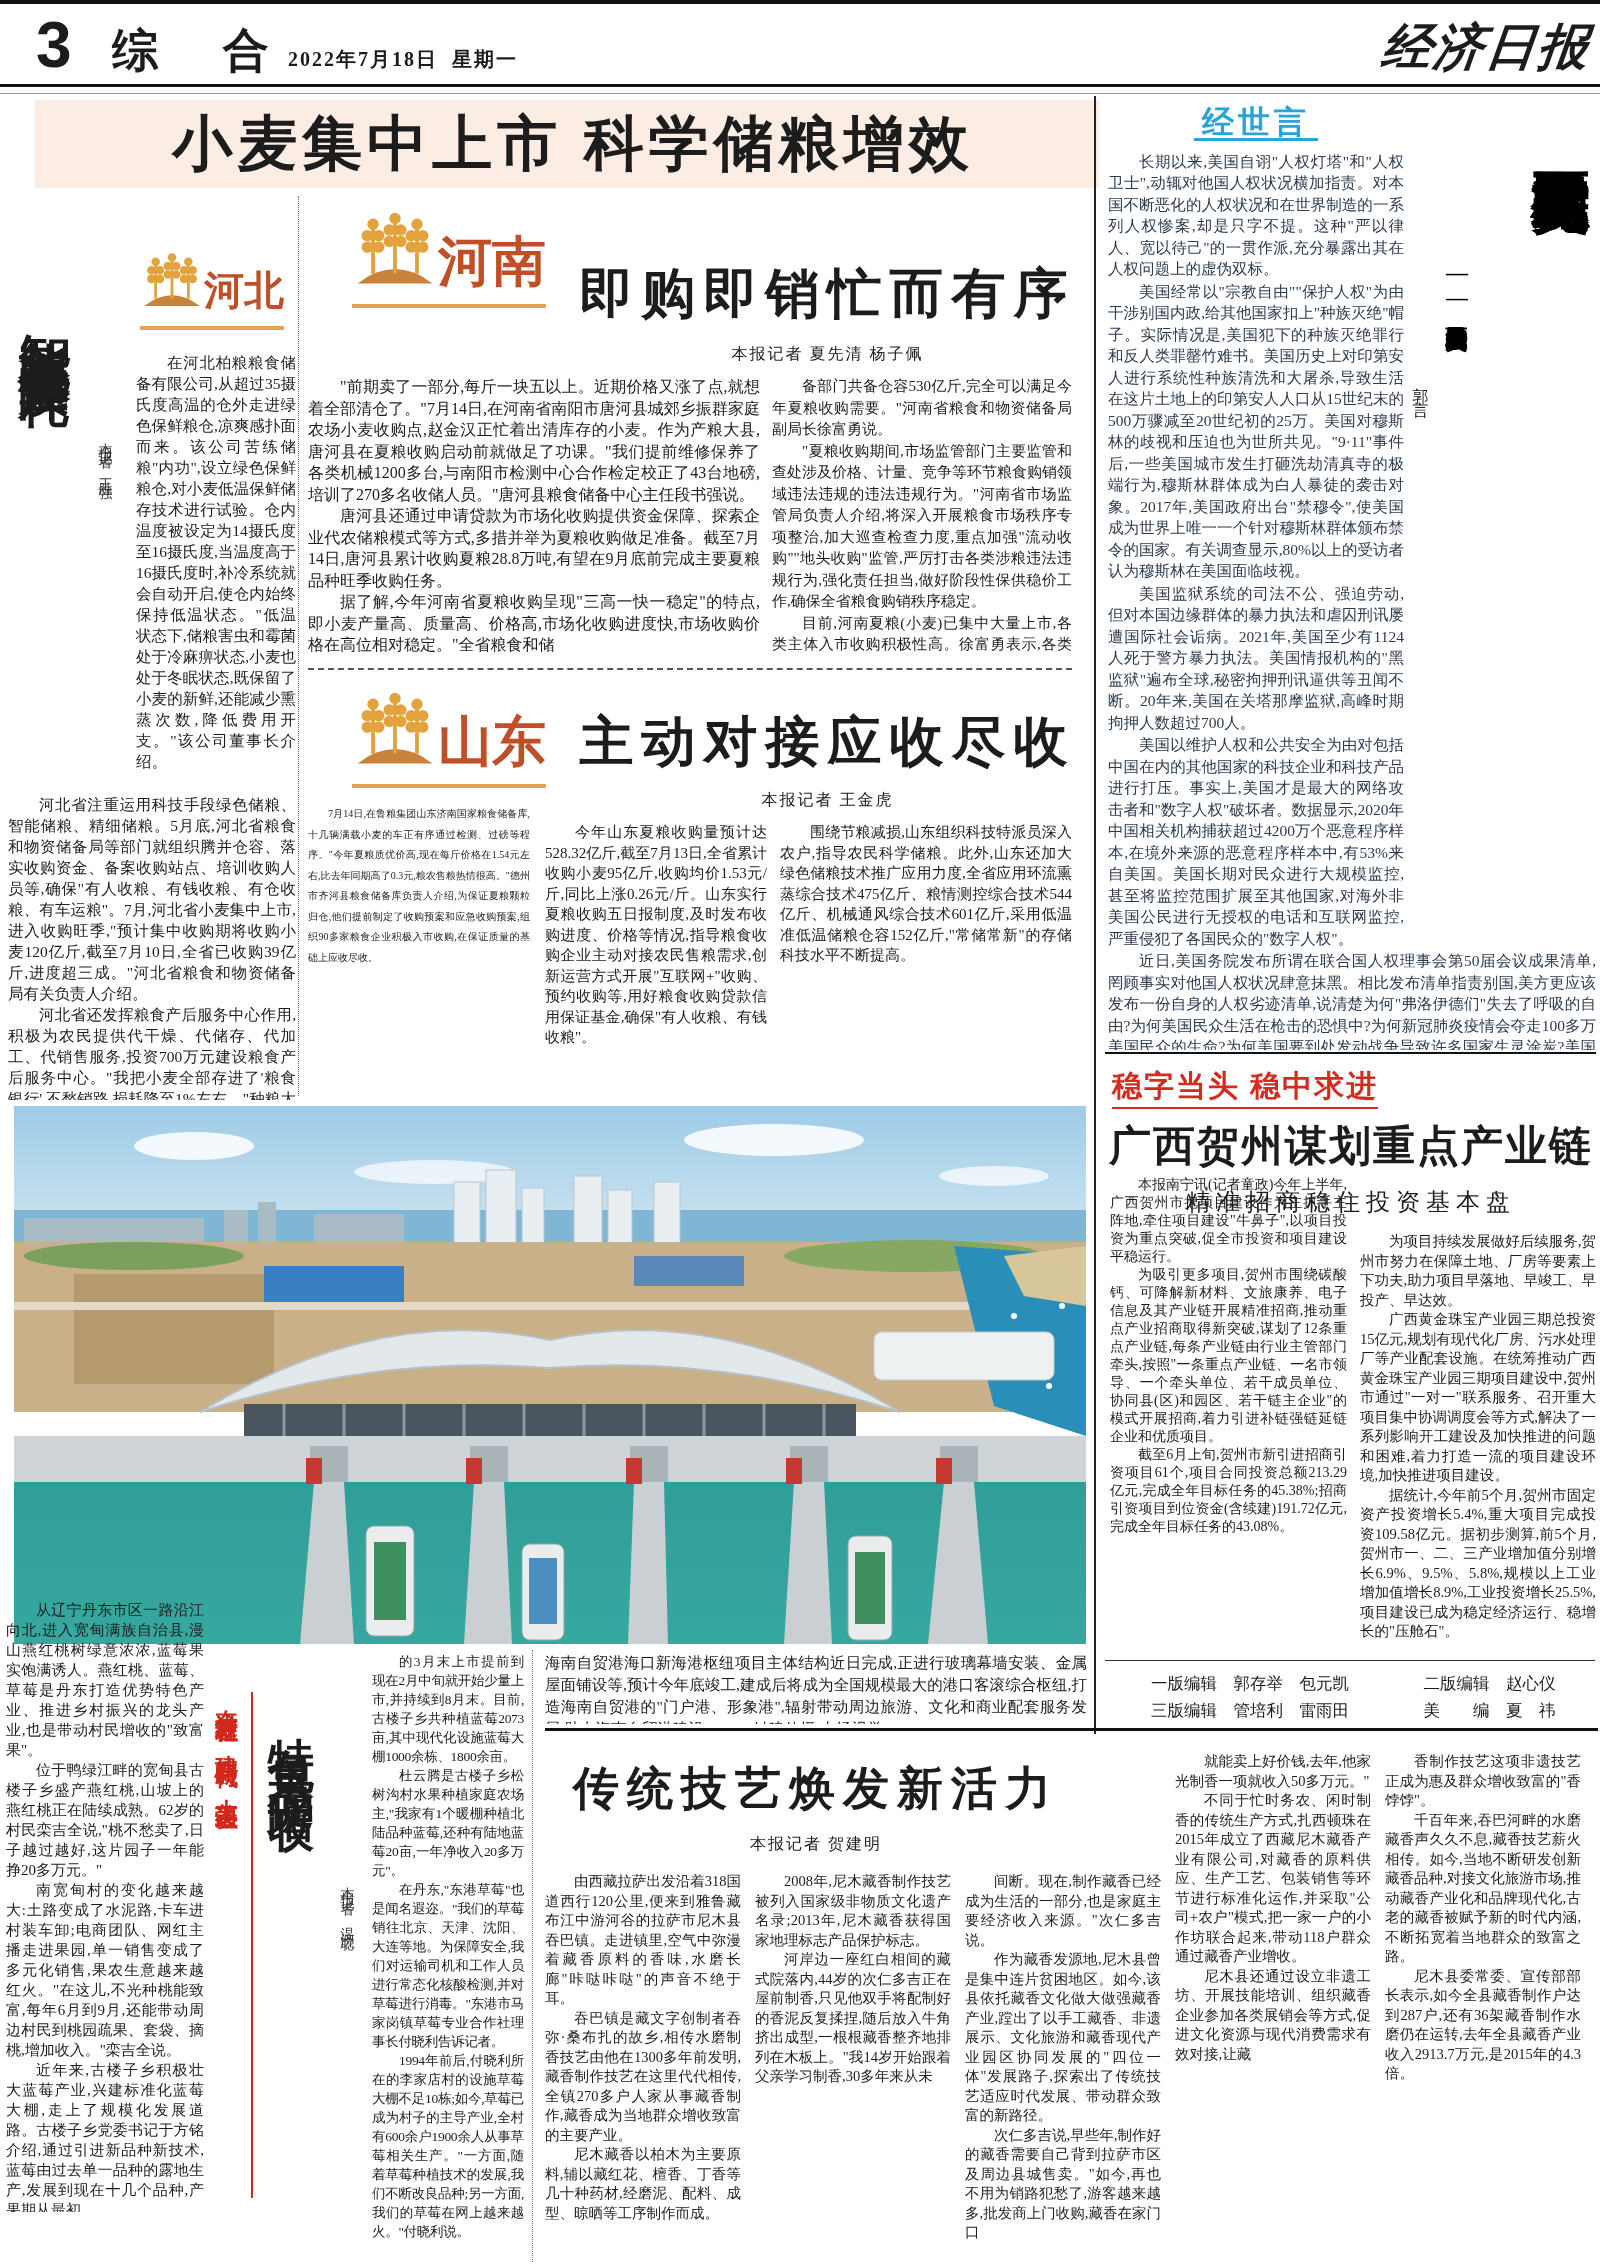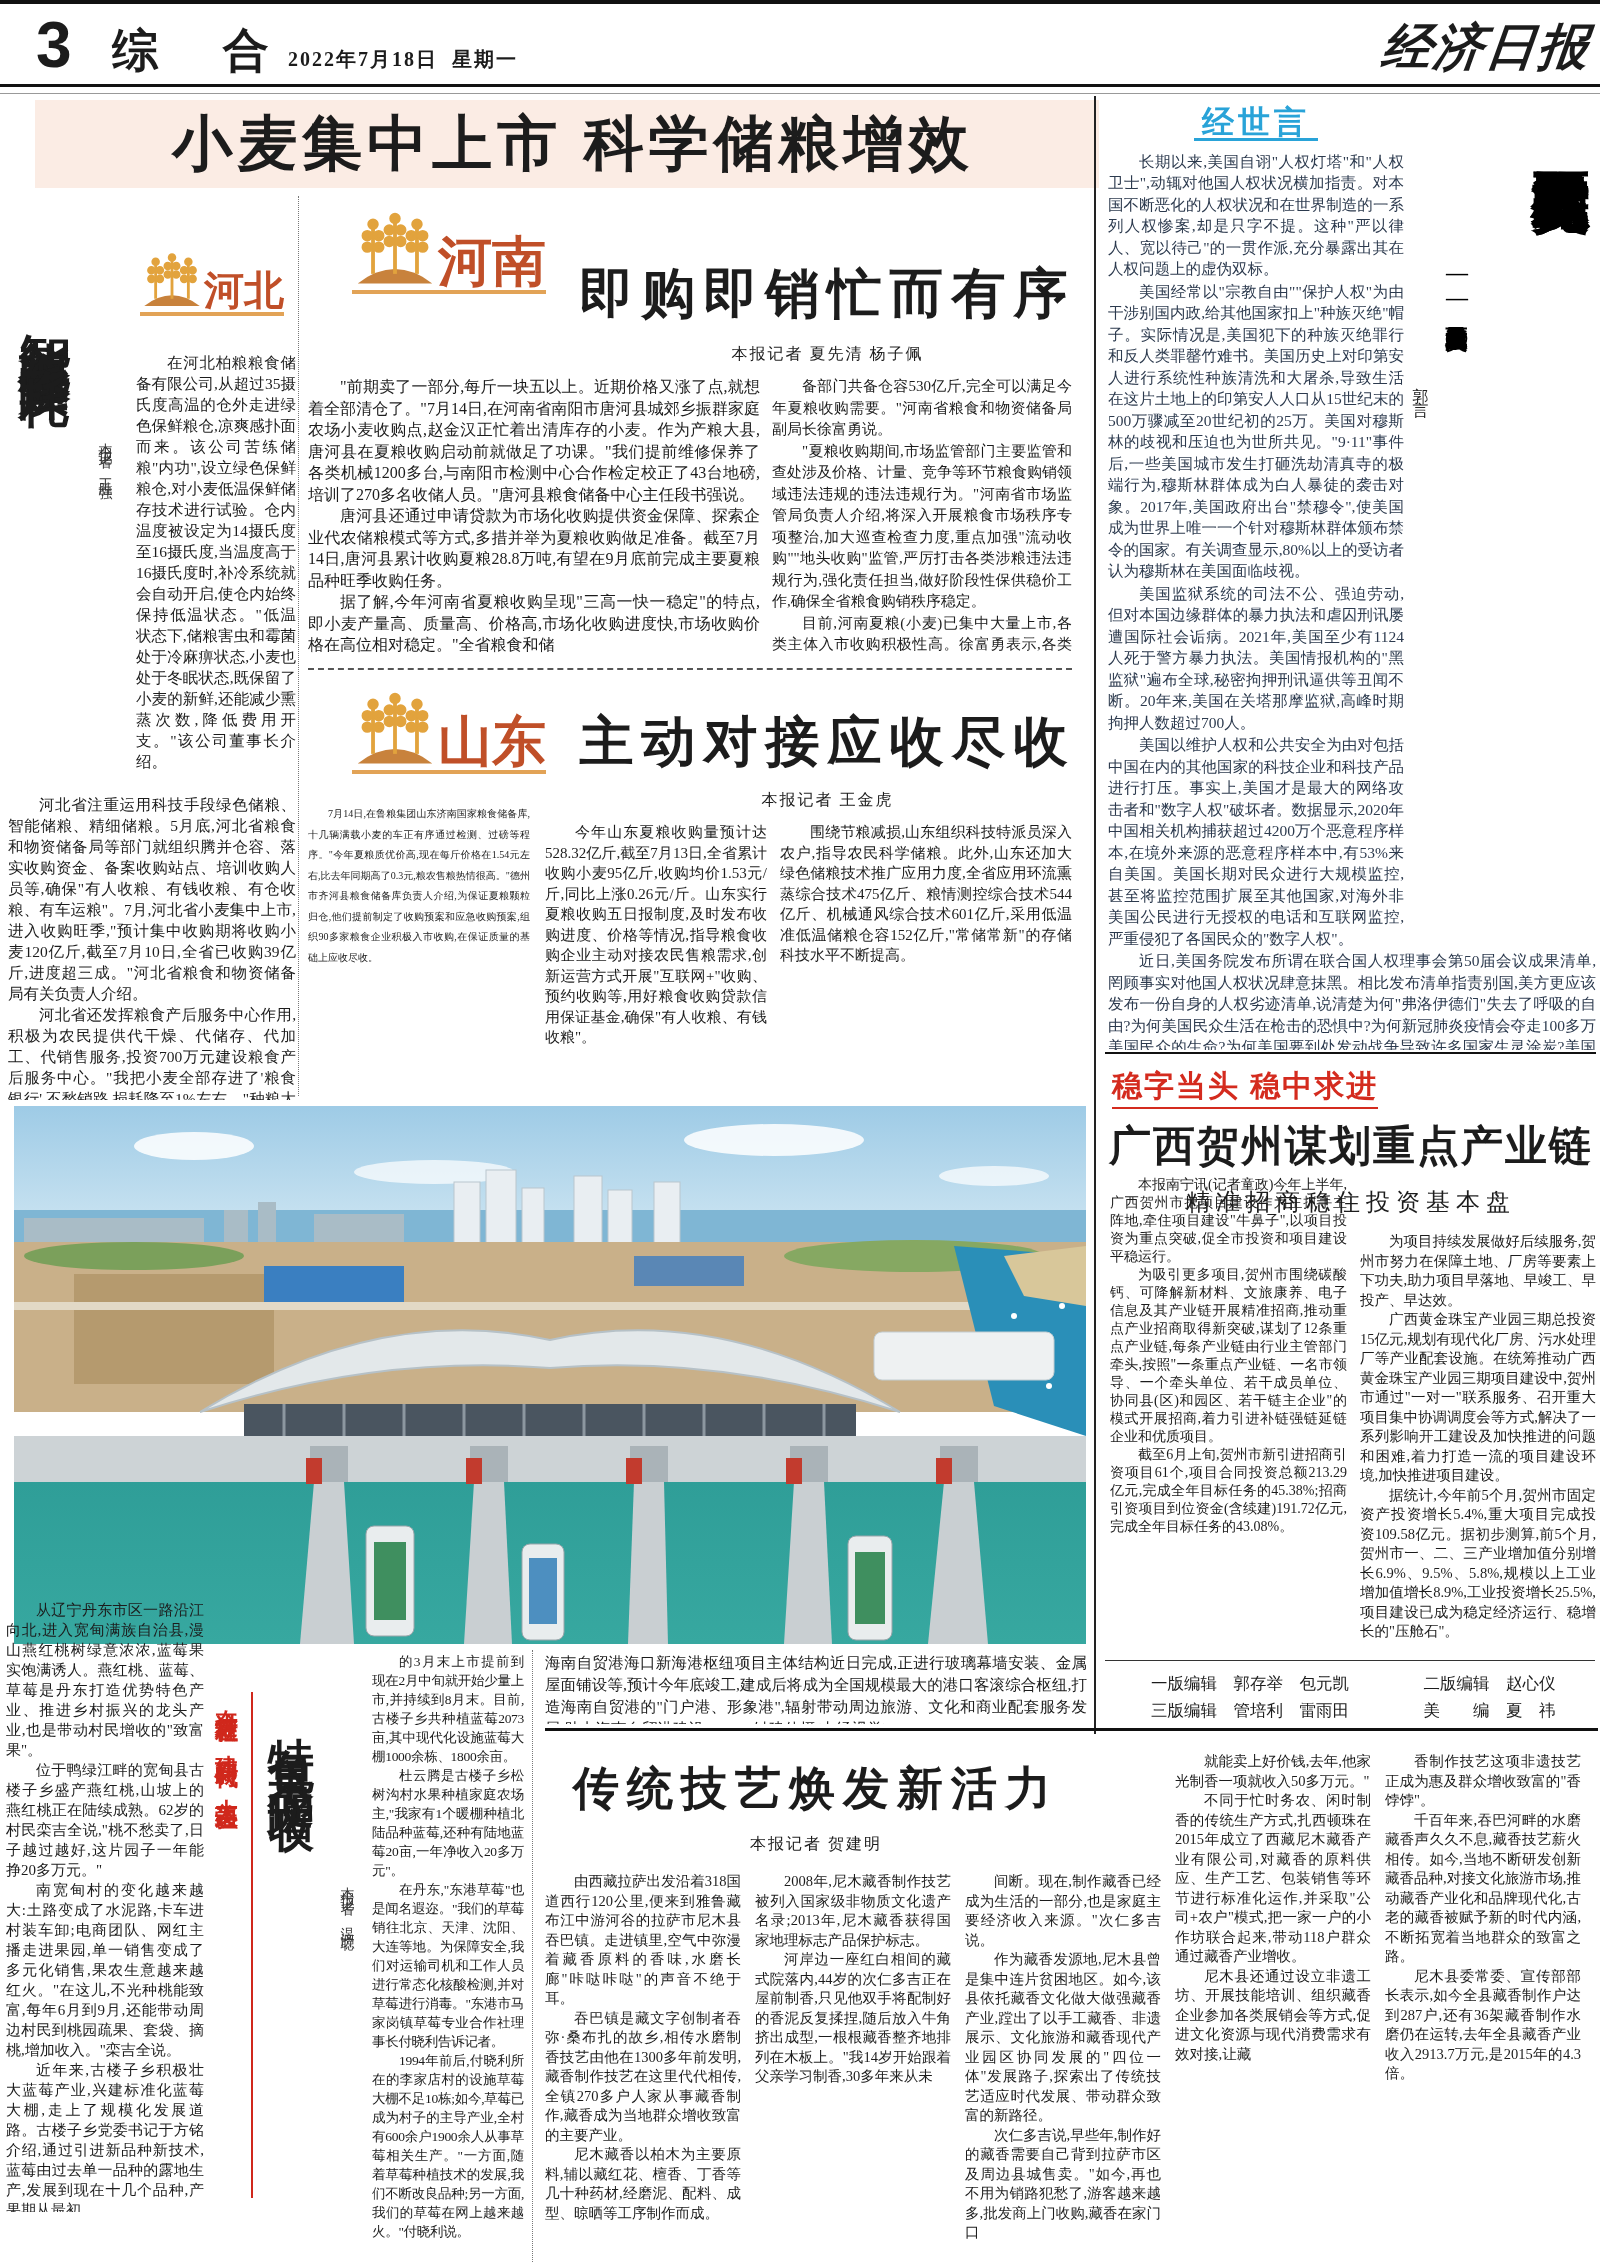"河北" .wlabel { padding-bottom: 2px -> 16px }
